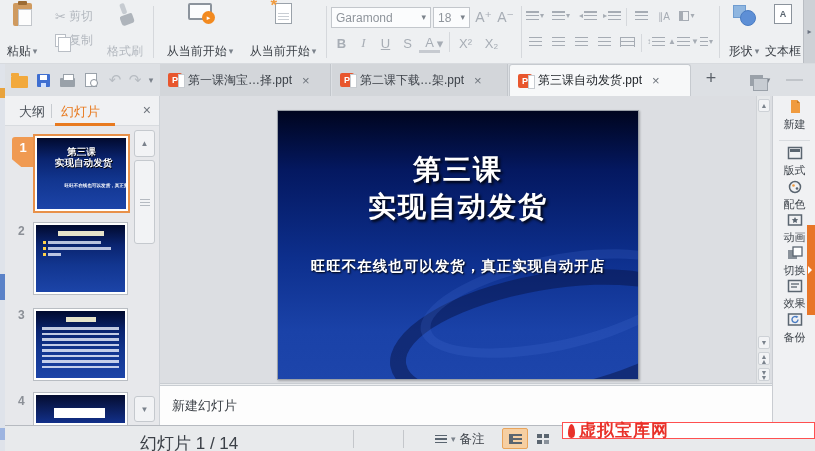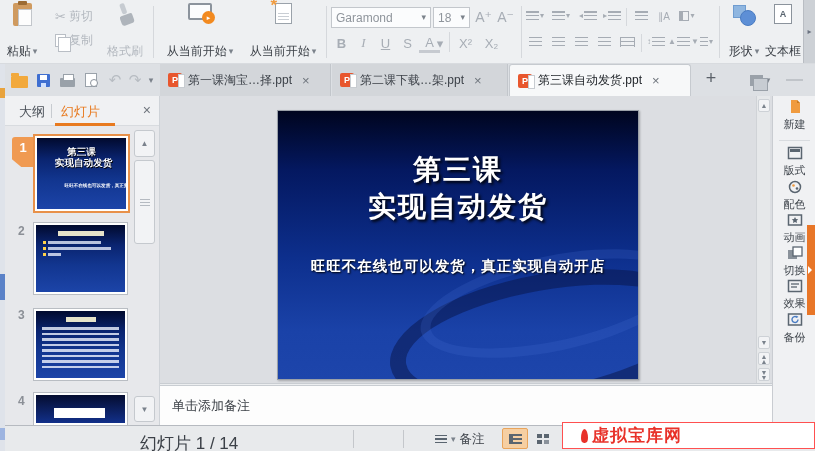"单击添加备注" div.notes { text: 单击添加备注 -> 新建幻灯片 }
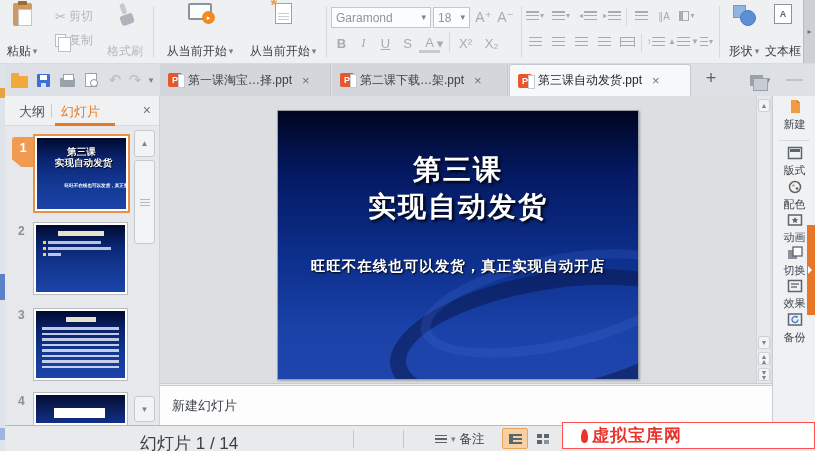"虚拟宝库网" .wm { height: 27px -> 17px; padding: 0 18px -> 0 5px }
